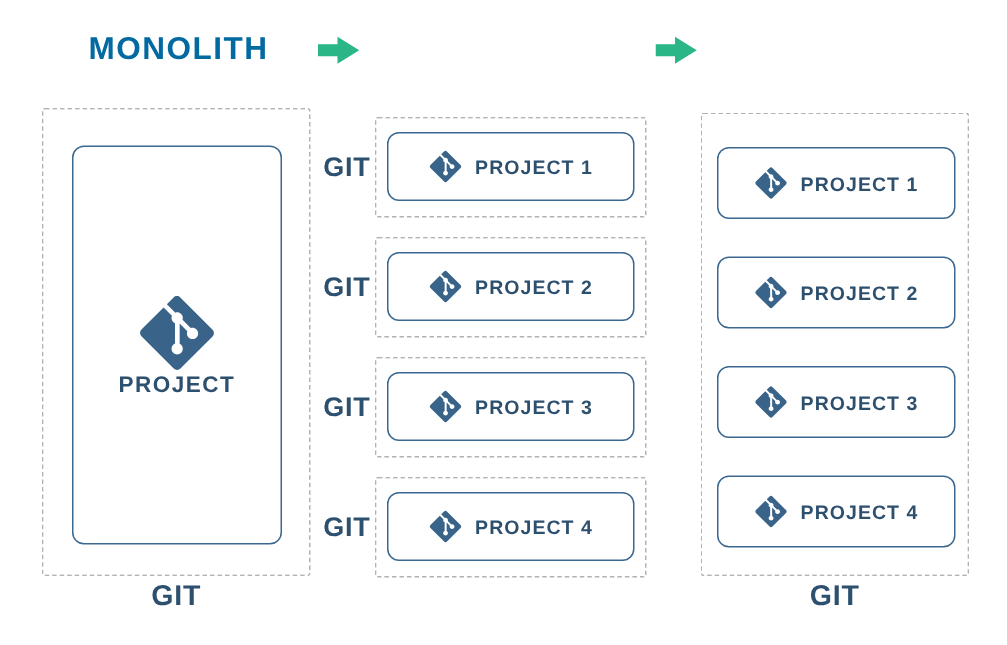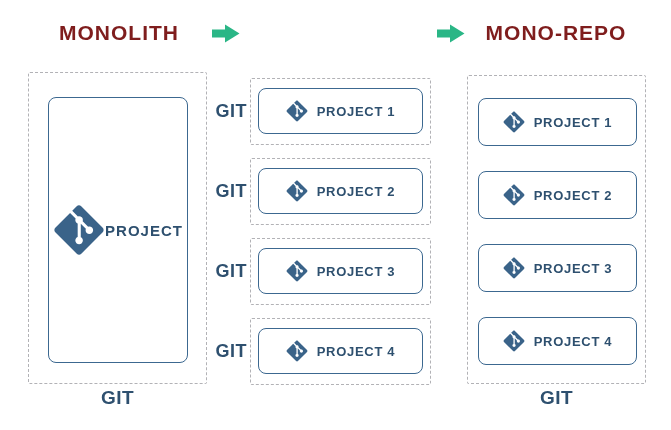"MONOLITH" .stage-title { color: #7f1d1d -> #0369a1 }
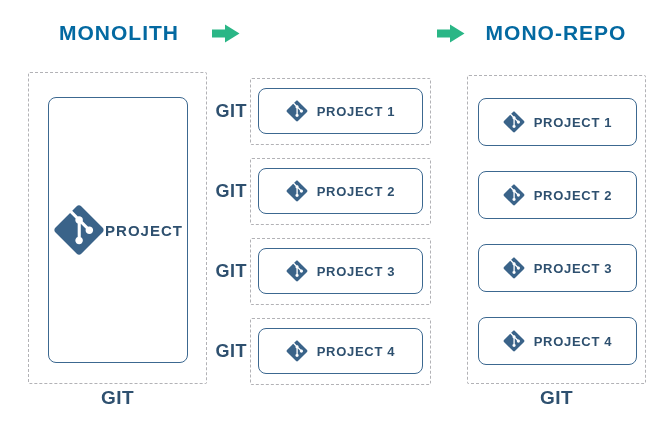"MONO-REPO" div.stage-title { html: <div>MONO-REPO</div> -> none }
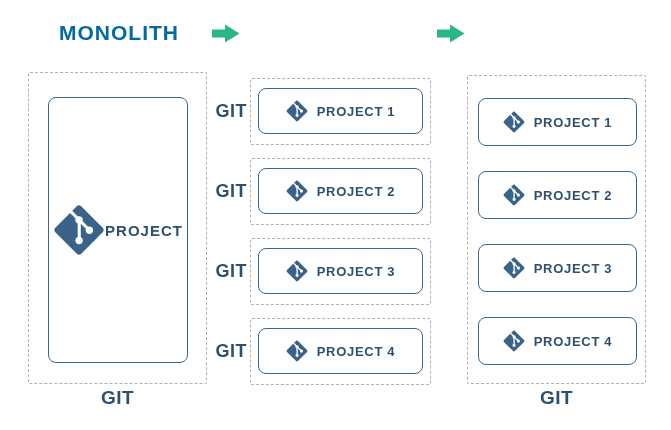"PROJECT" .mono-solid { flex-direction: row -> column }
